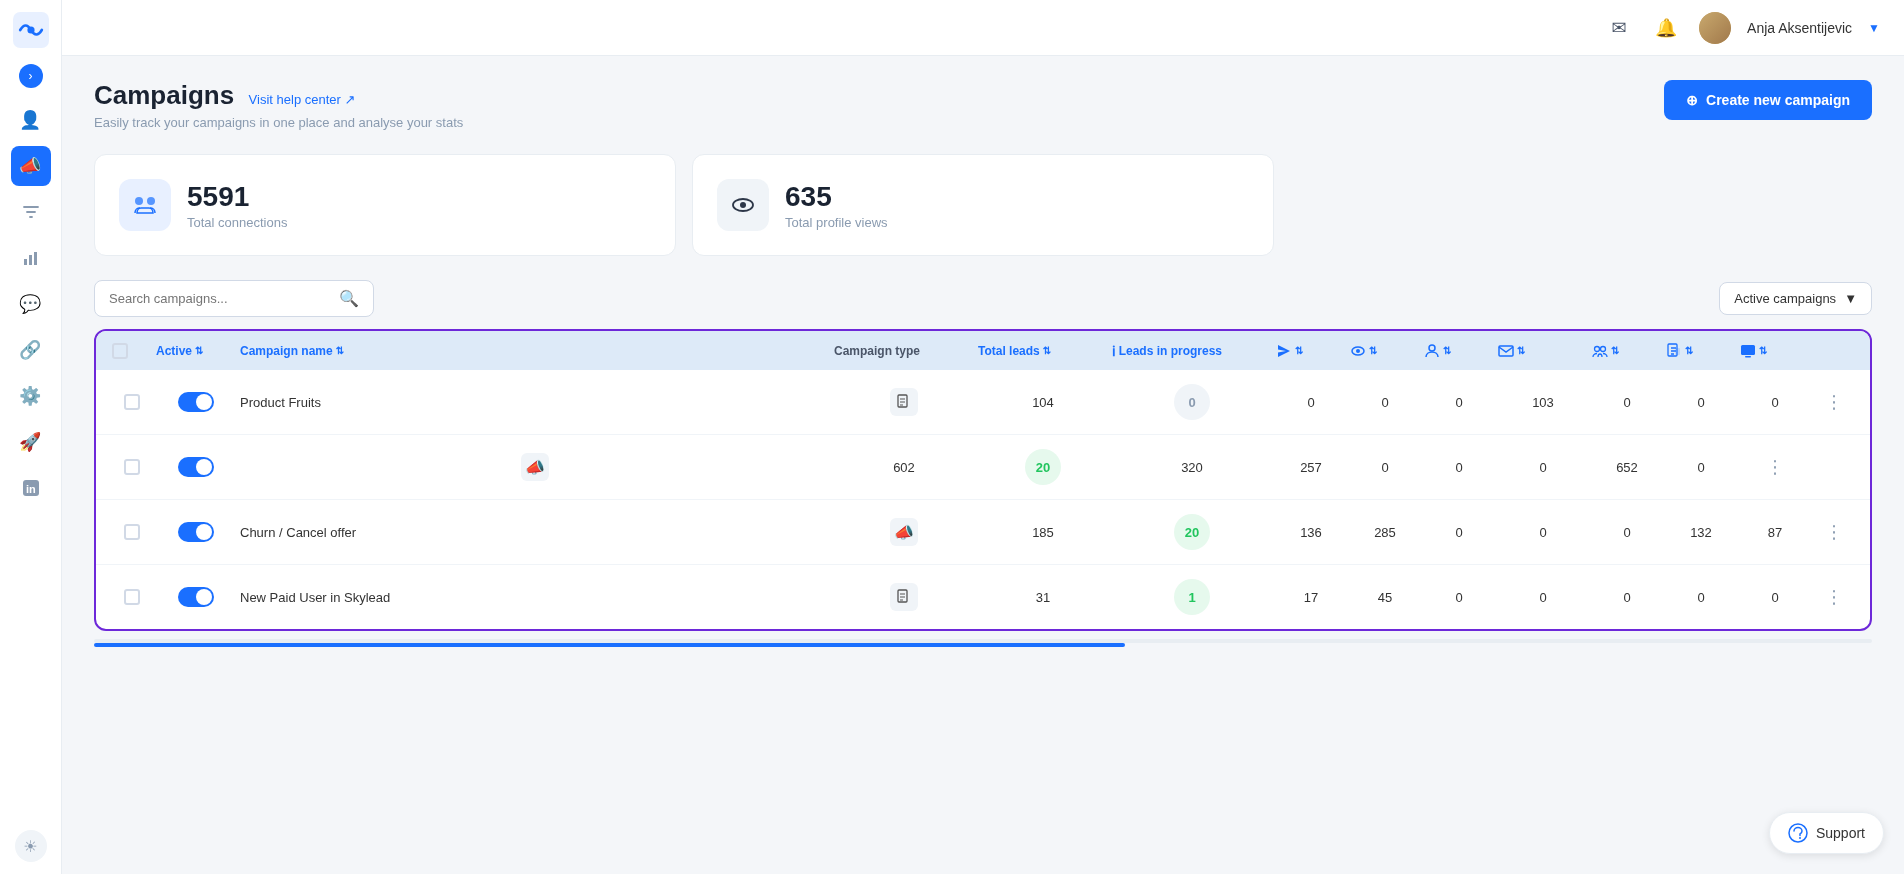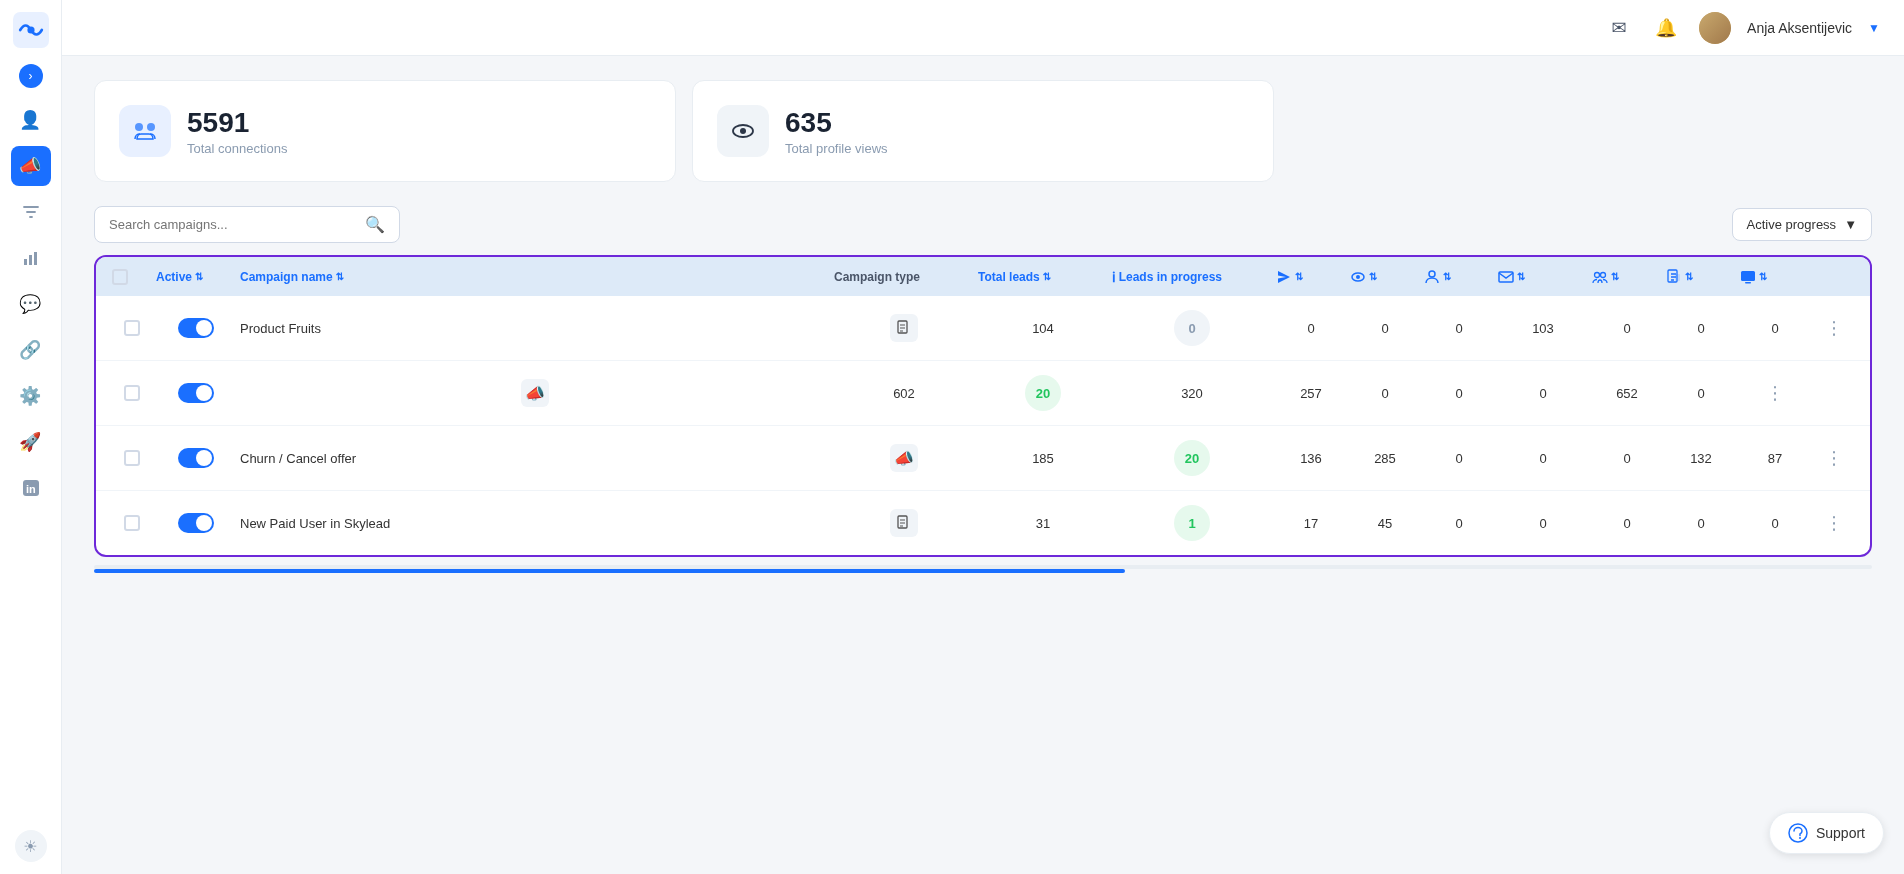"Campaigns Visit help center ↗" div.page-header { html: none -> <div> <div> <h1>Campaigns</h1> <a>Visit help center ↗</a> <p>Easily track your campaigns in one place and analyse your stats</p> </div> <button> <span>⊕</span> <span>Create new campaign</span> </button> </div> }
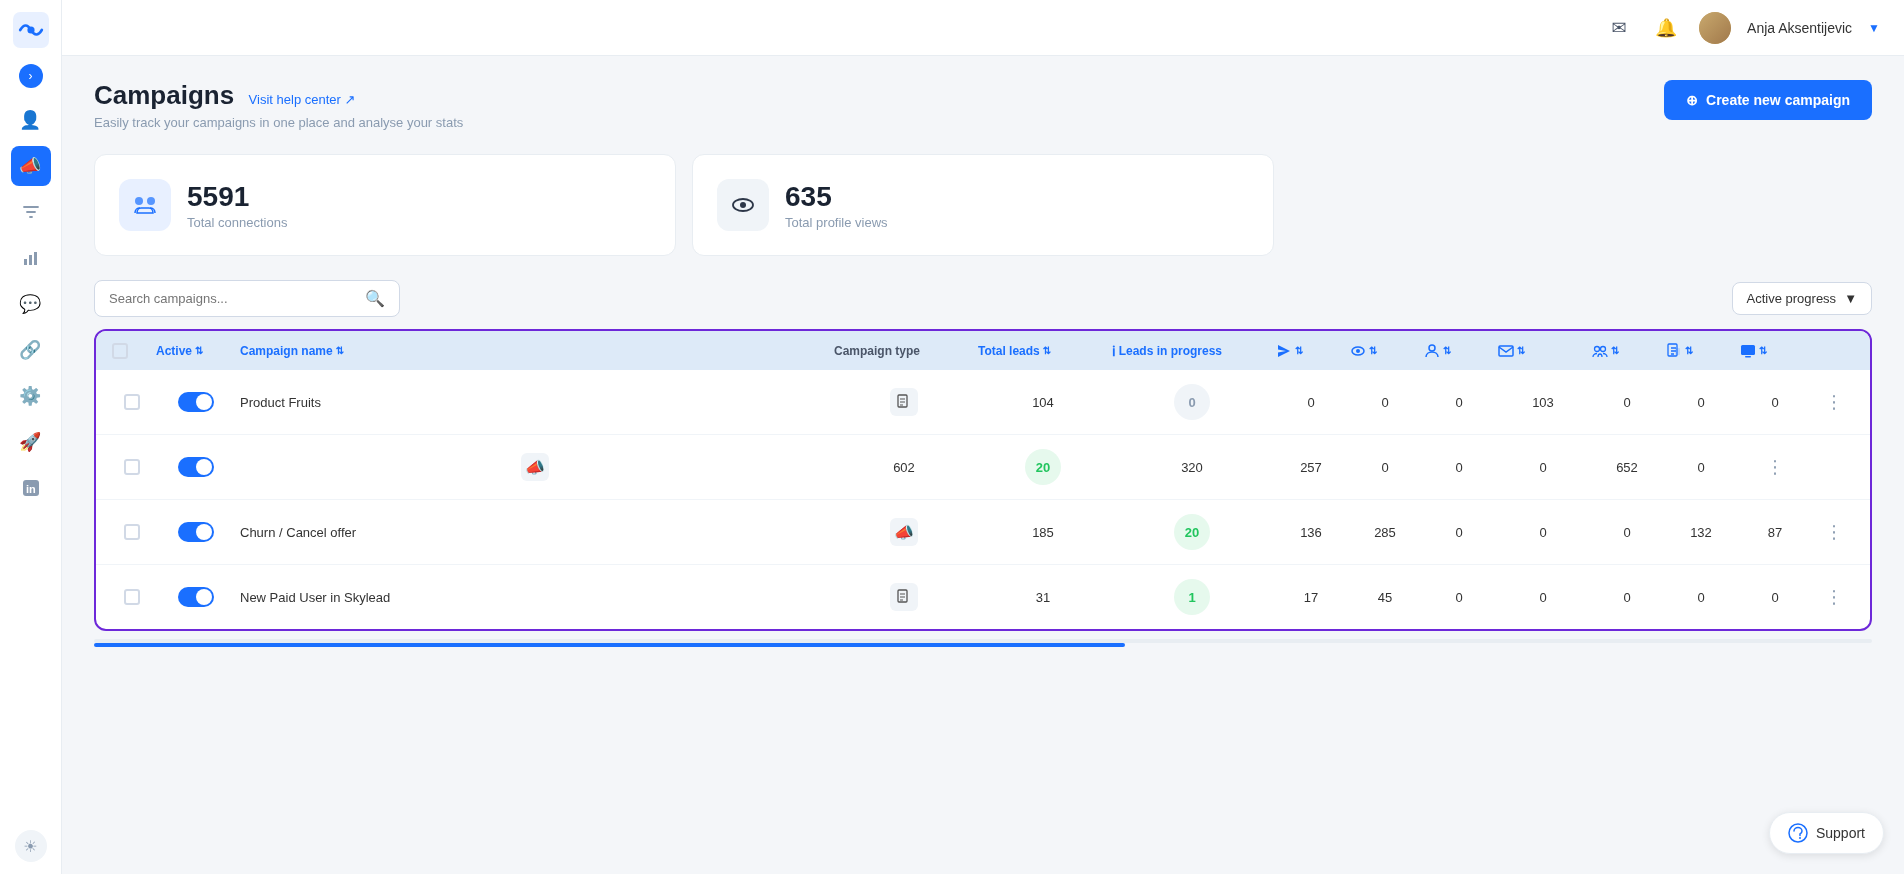"Search campaigns..." .search-wrap { width: 306px -> 280px }
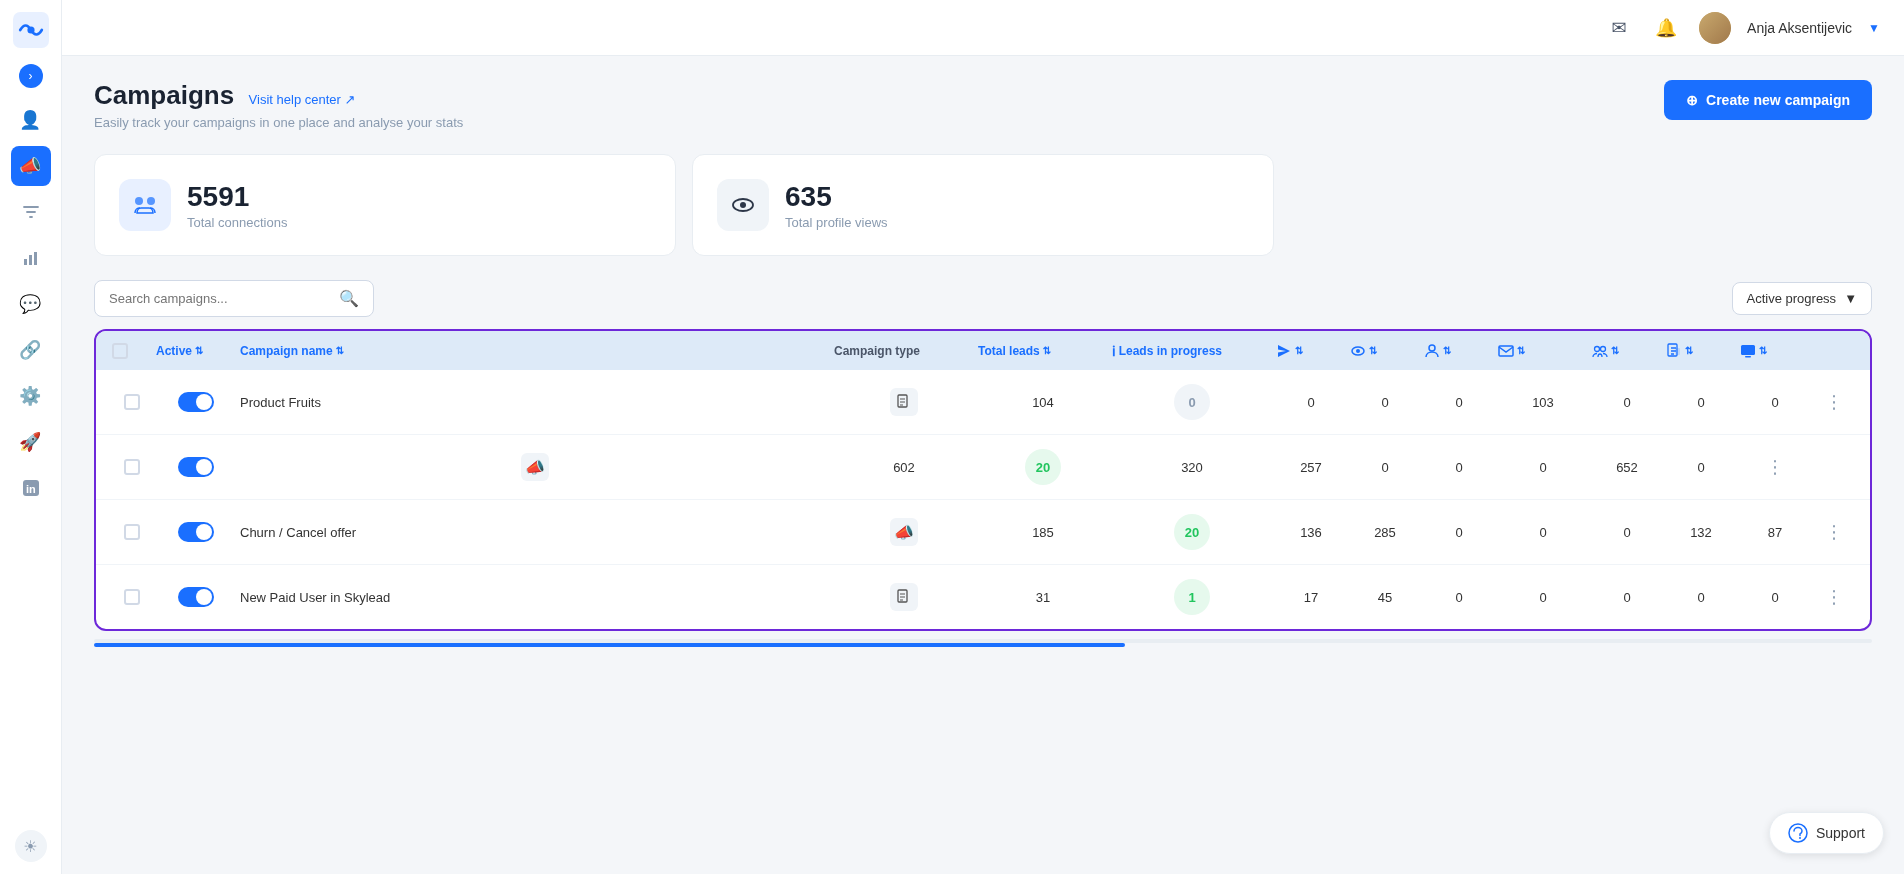"Active progress" span { text: progress -> campaigns }
